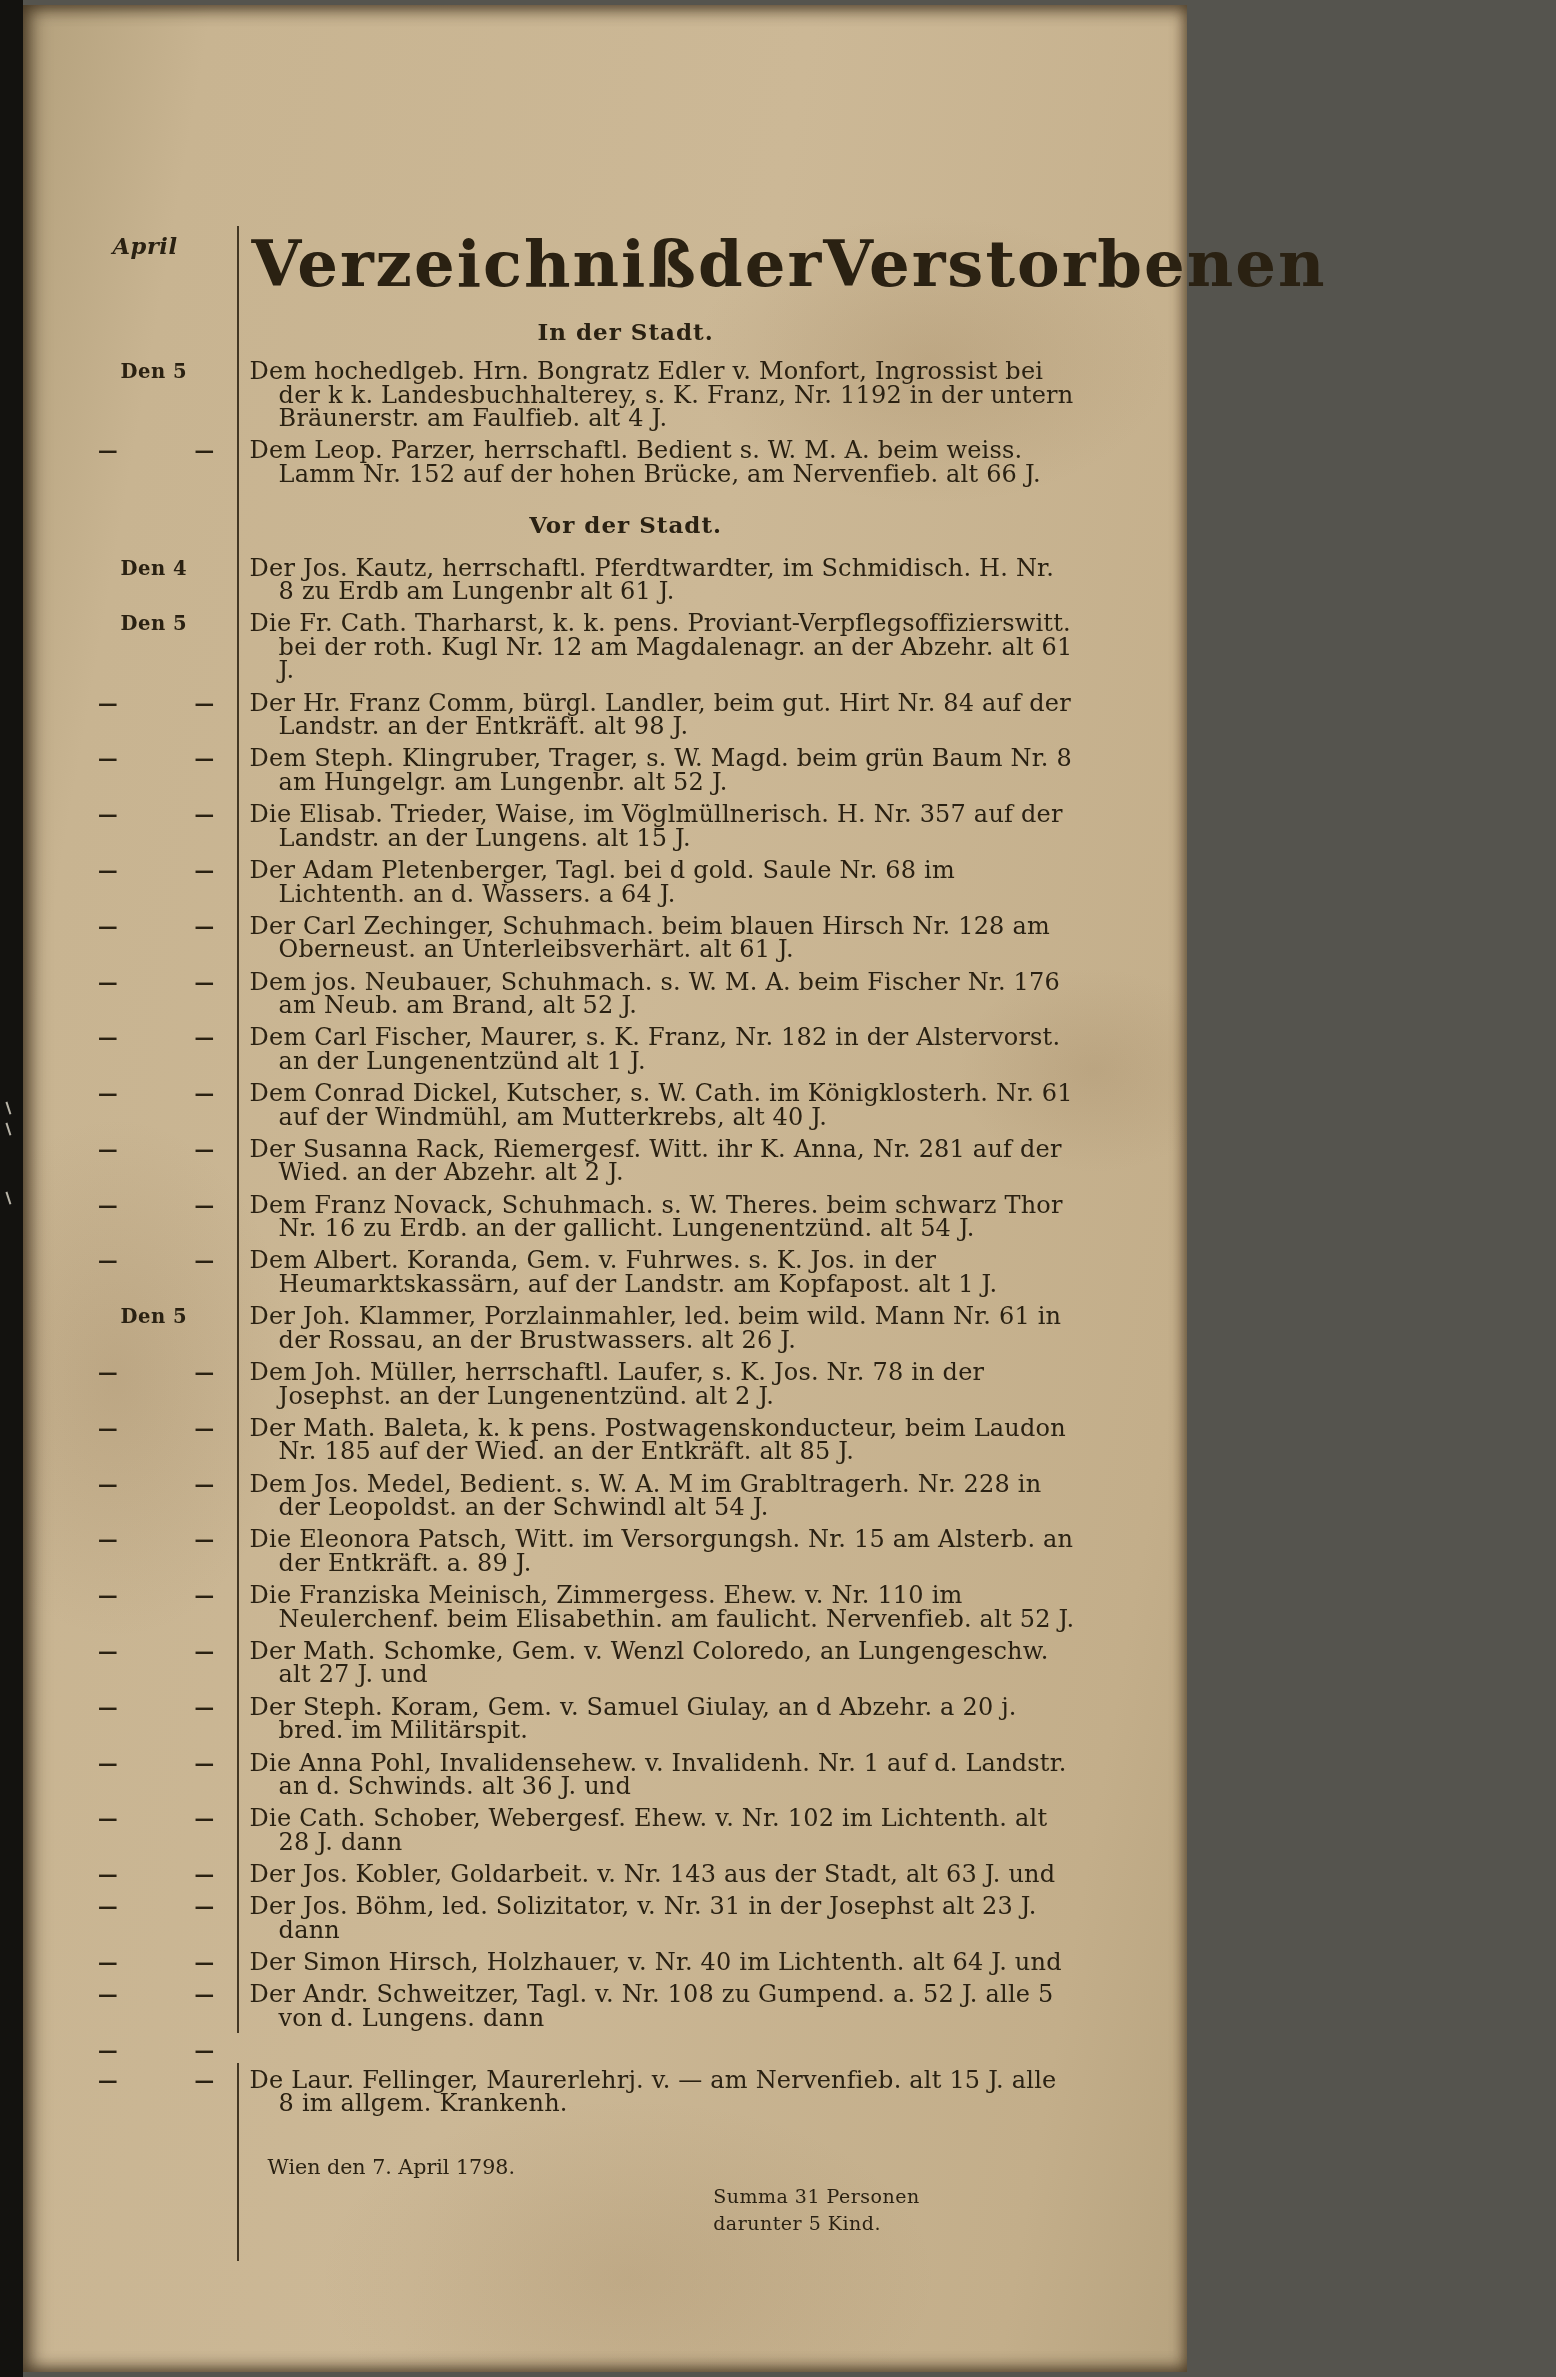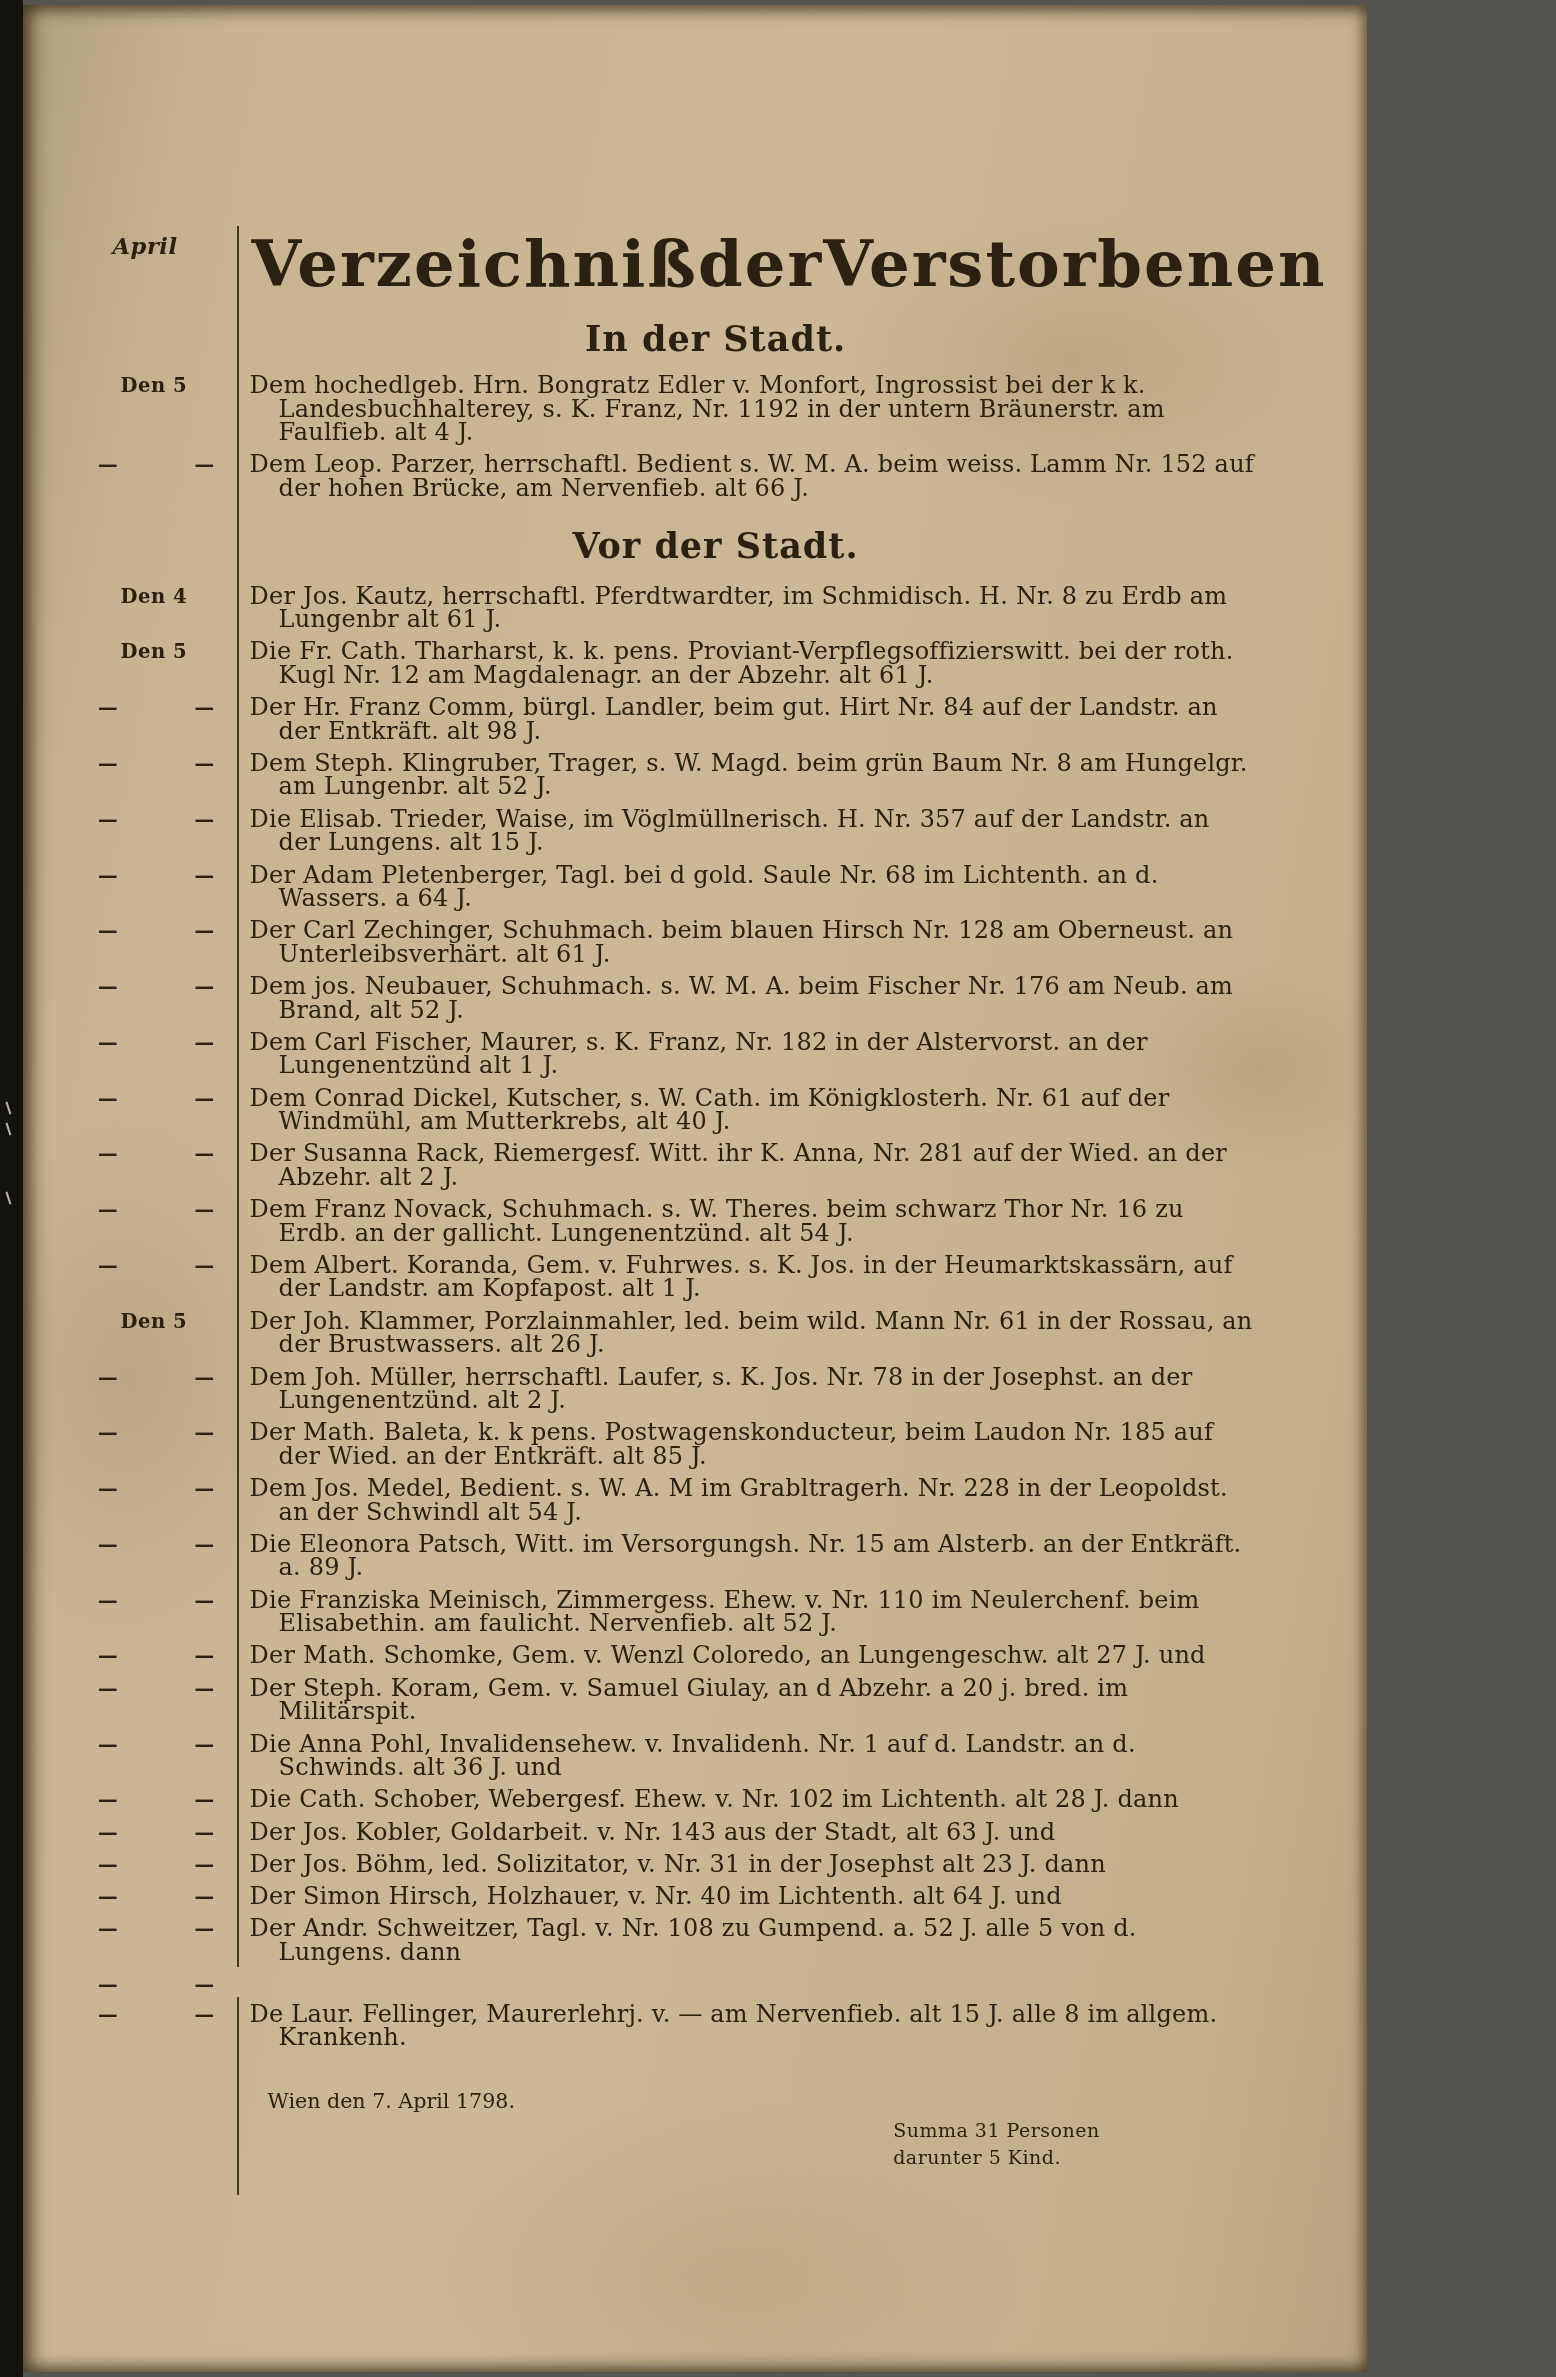"April" .paper { width: 1344px -> 1164px }
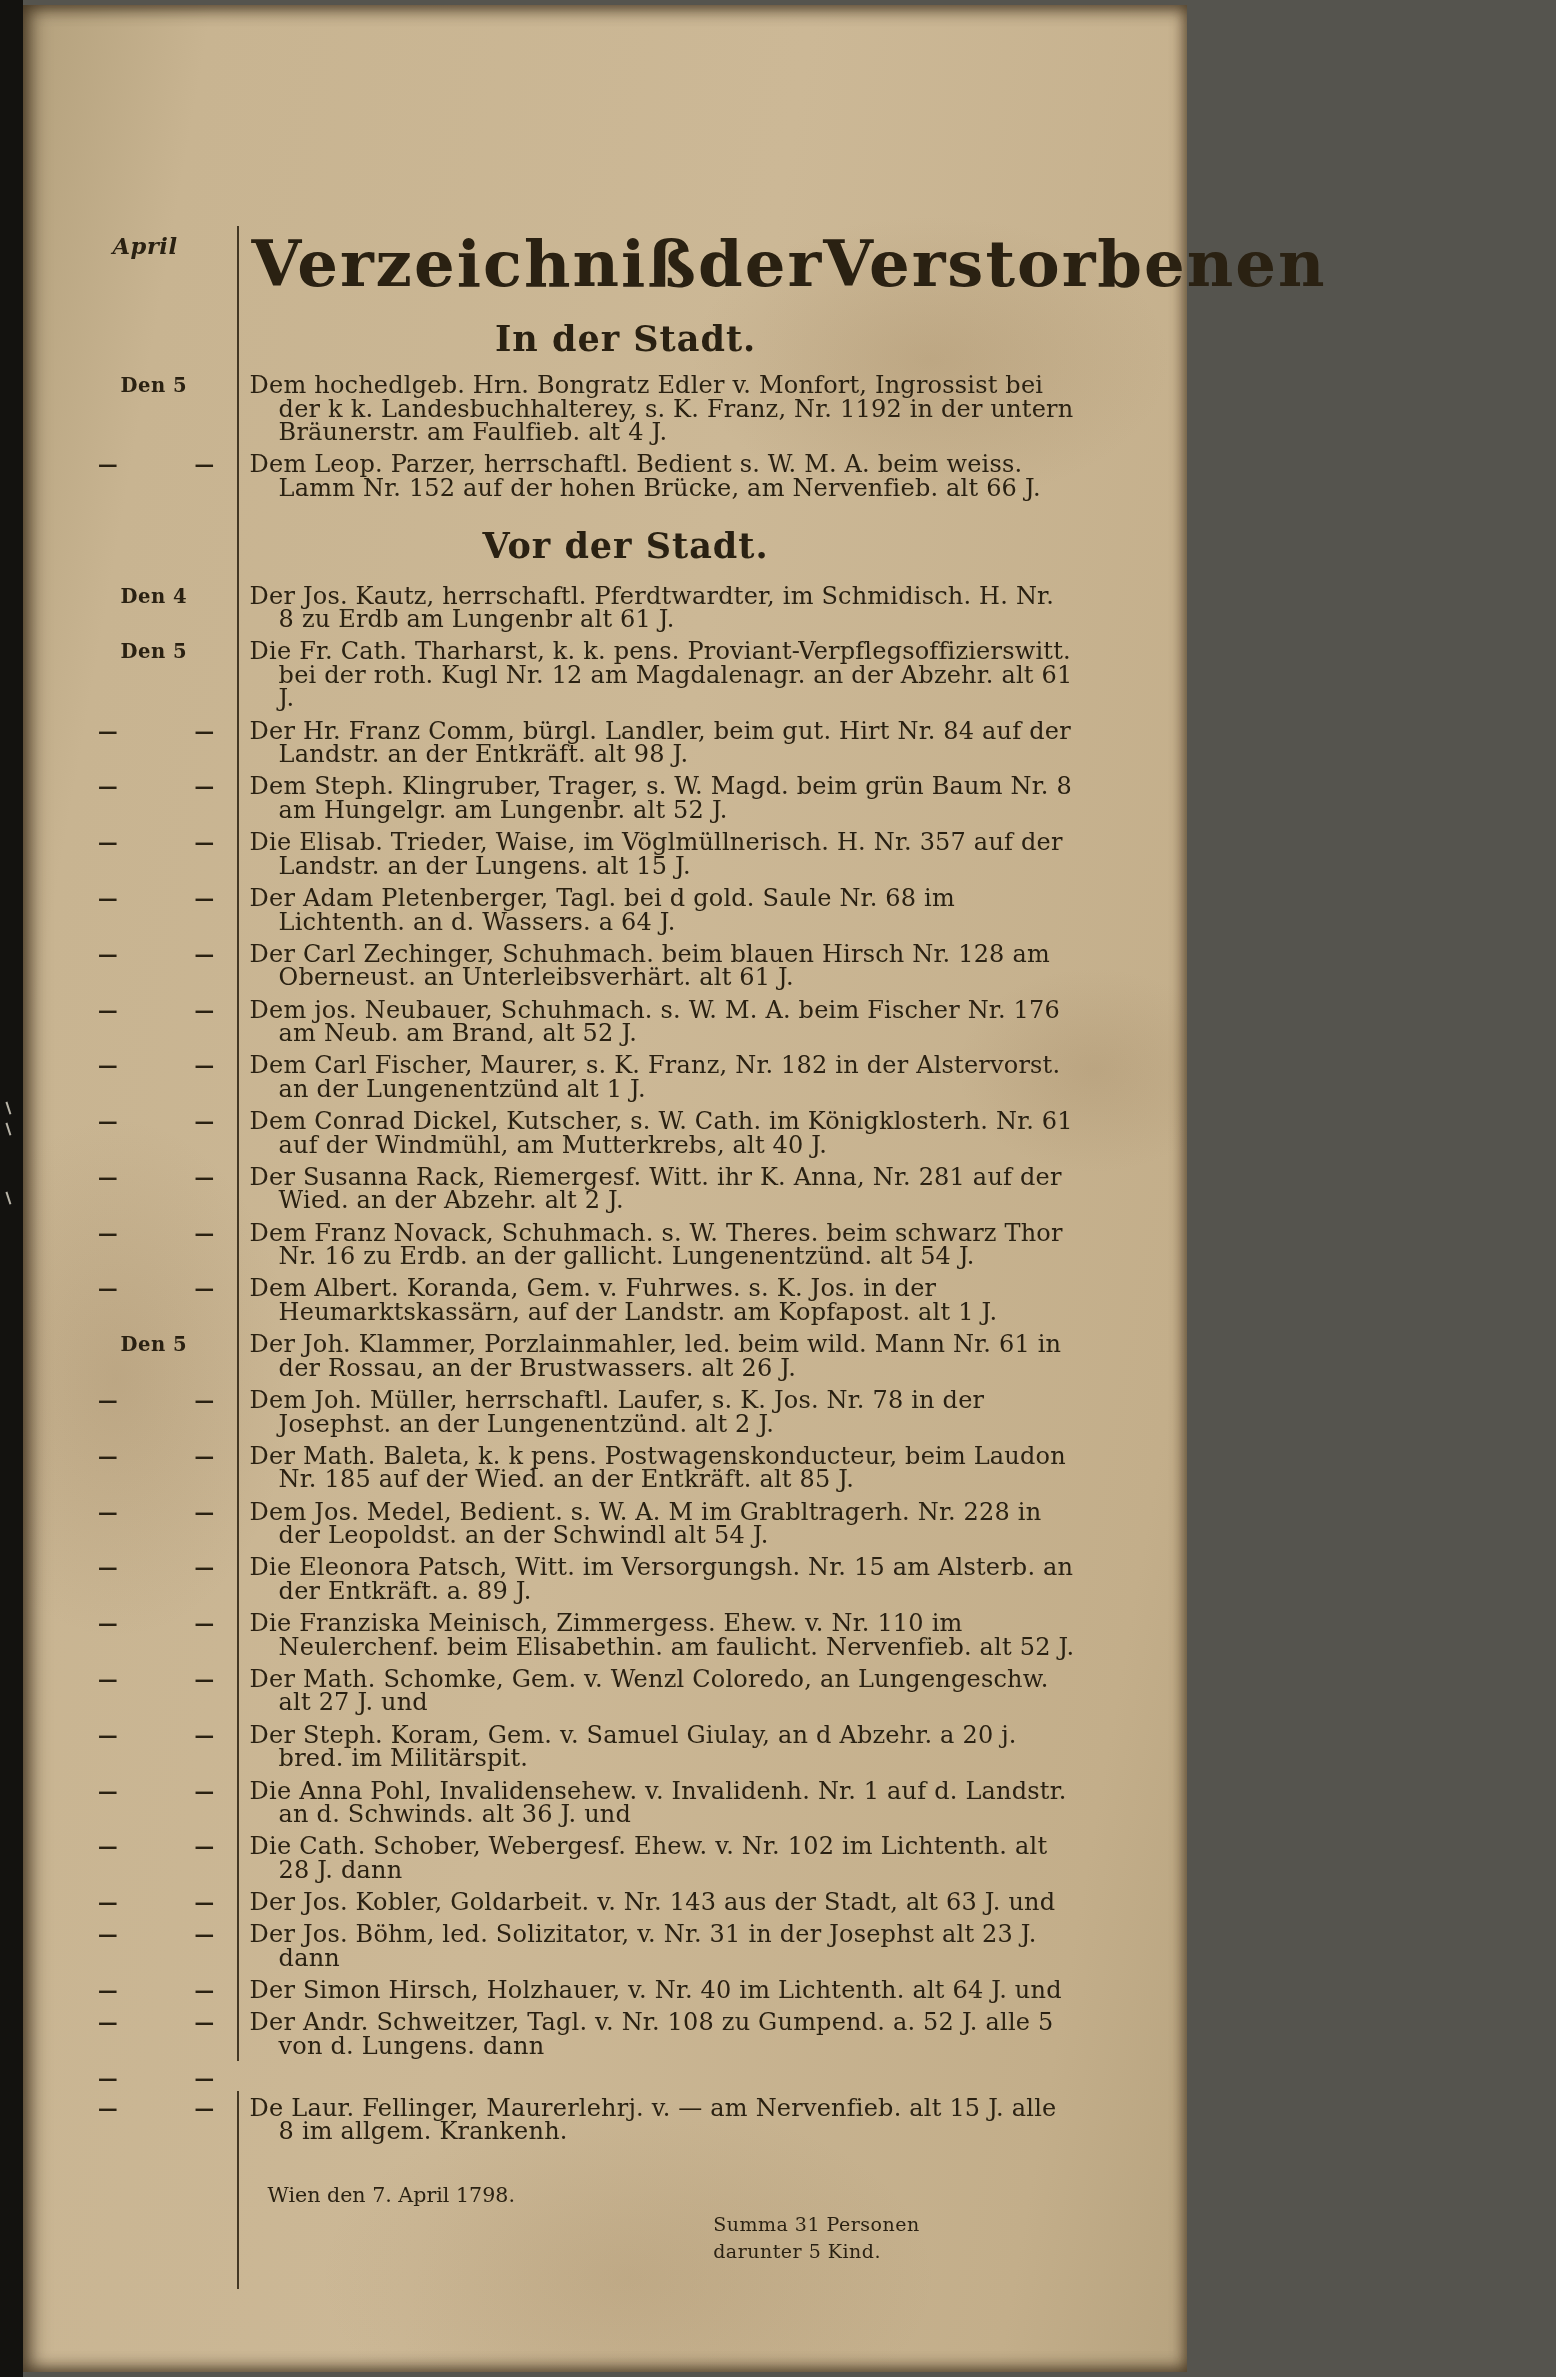"In der Stadt." .section-head { font-size: 35px -> 23px }
